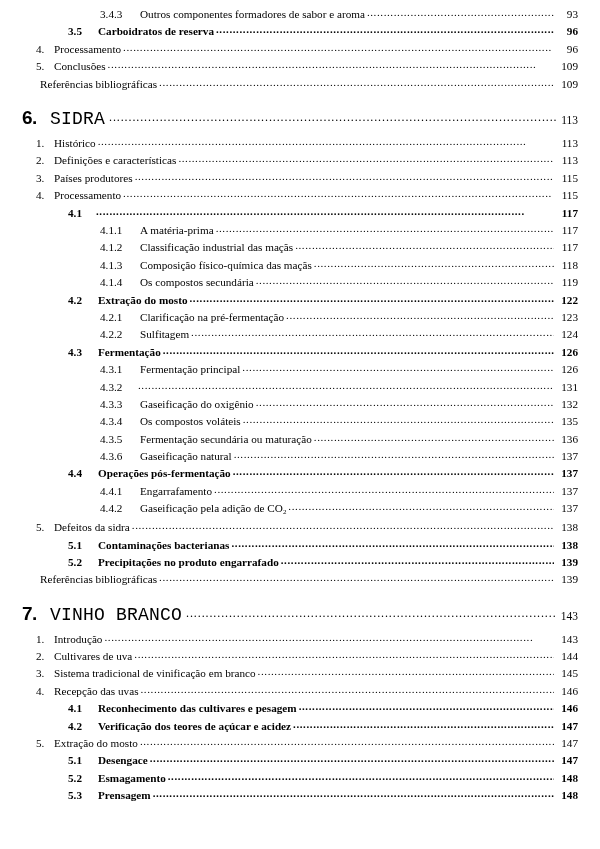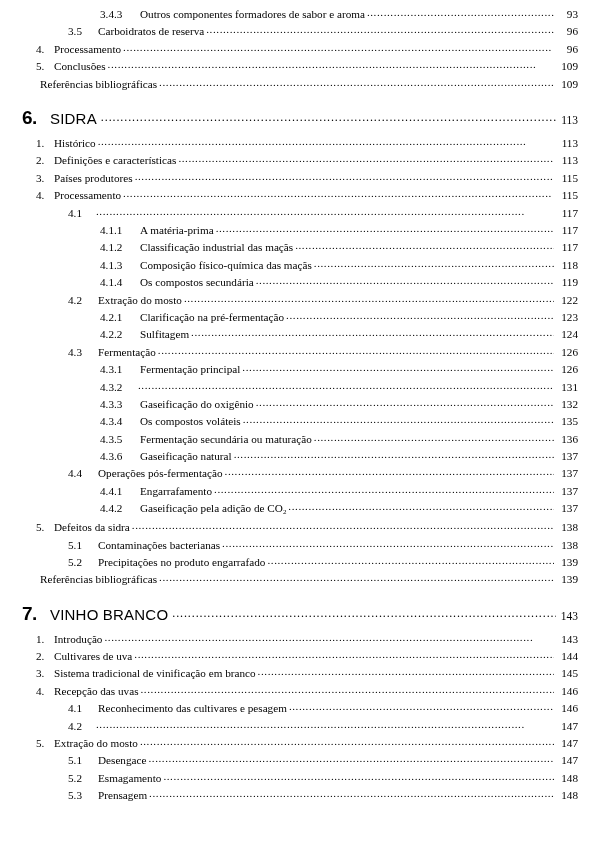"3.5" .lvl2 { font-weight: none -> bold }
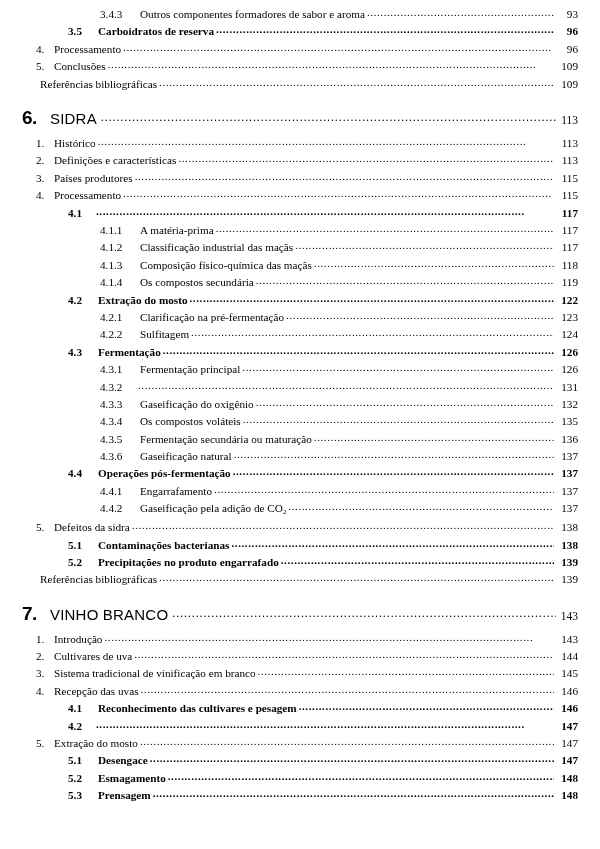"SIDRA" .chapter .ctitle { font-family: Liberation Sans, sans-serif -> Liberation Mono, monospace; font-size: 15px -> 18px }
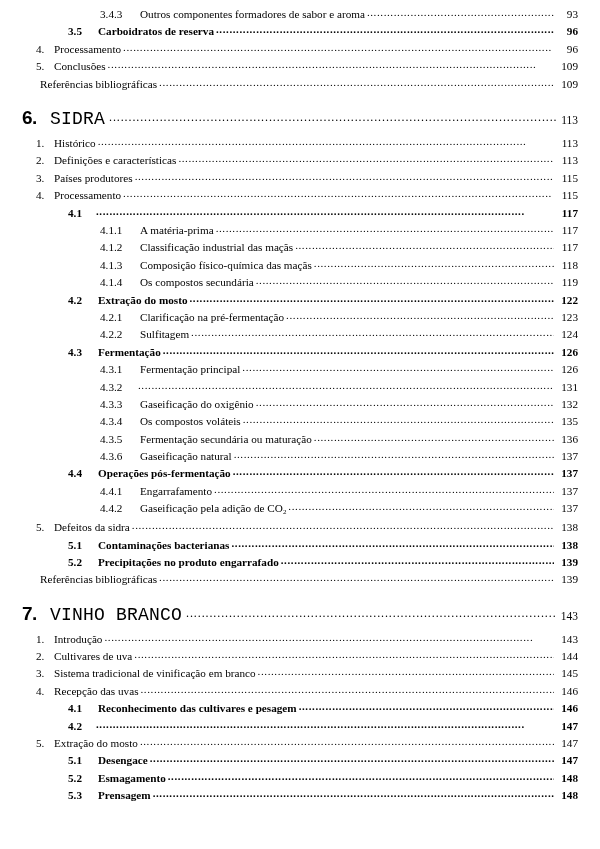"Verificação dos teores de açúcar" span.txt { html: none -> <span>Verificação dos teores de açúcar e acidez</span> }
